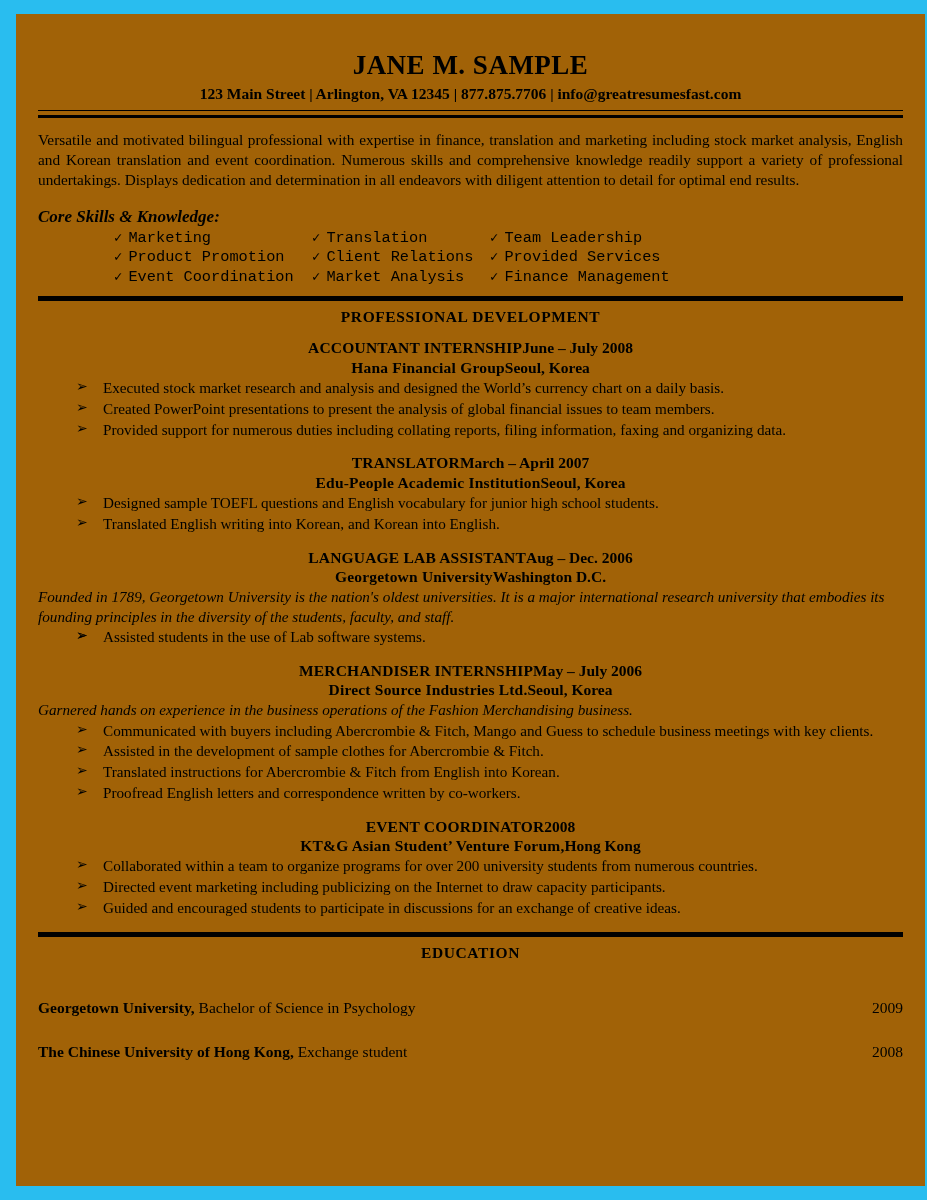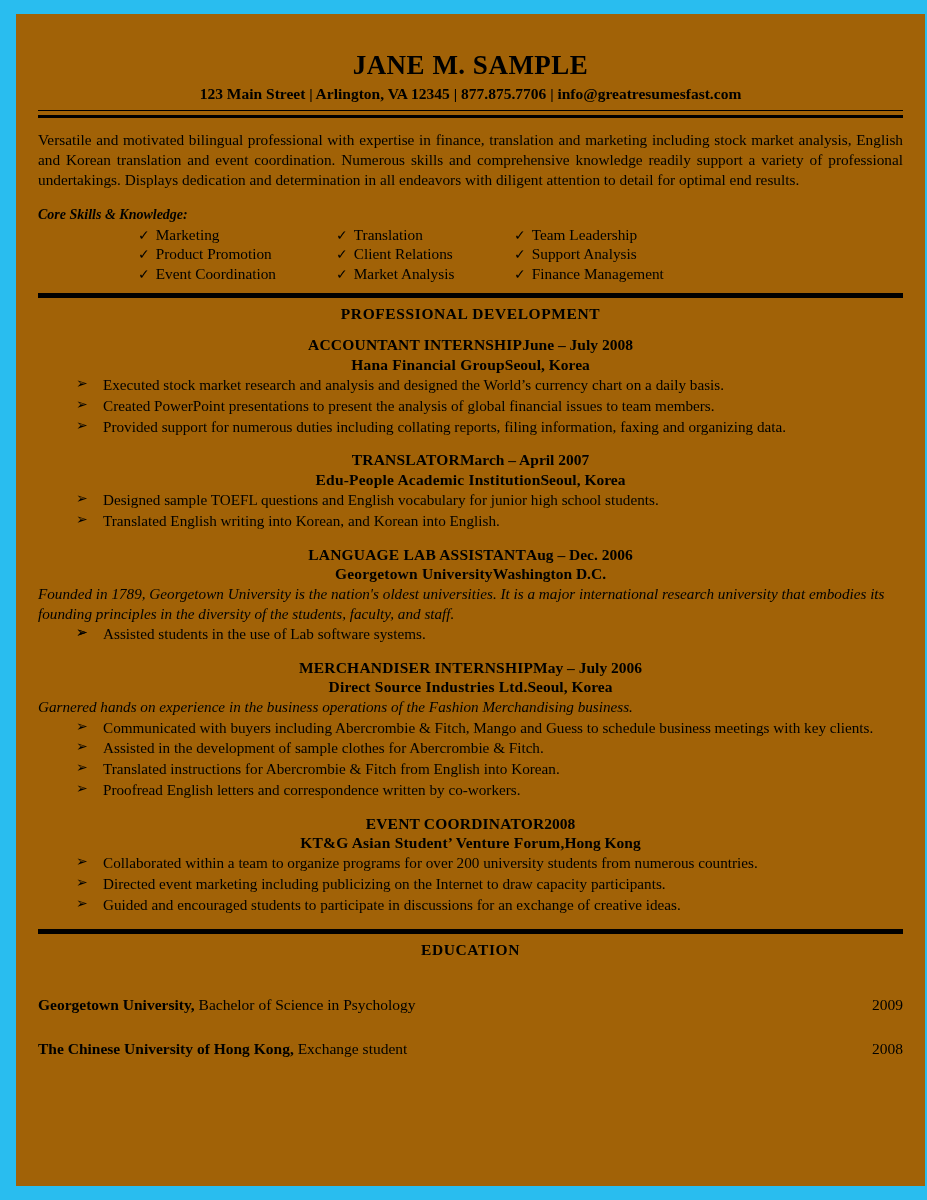"Core Skills & Knowledge:" .skills-title { font-size: 14px -> 17px }
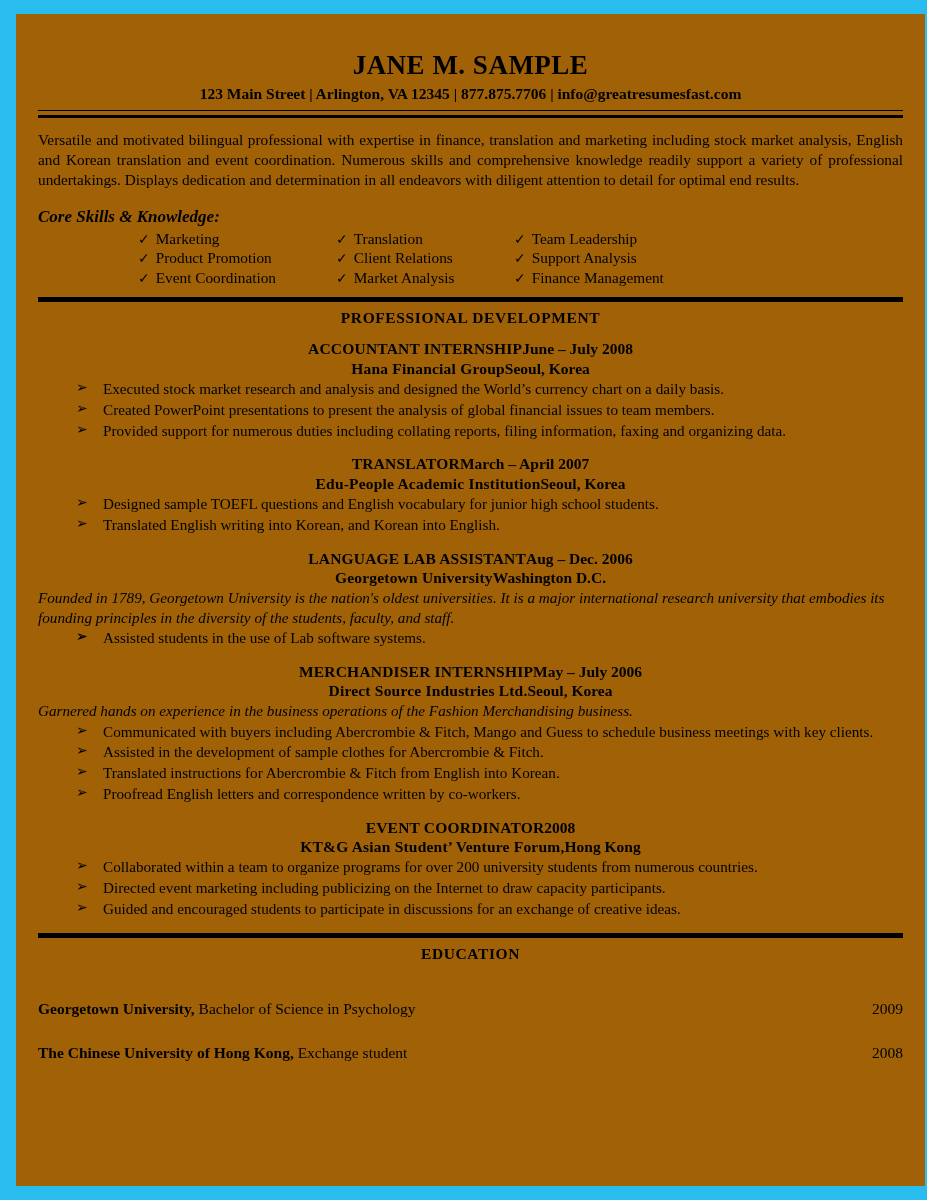"✓ Marketing" .skills-grid { font-family: none -> Liberation Mono, monospace; margin-left: 100px -> 76px }
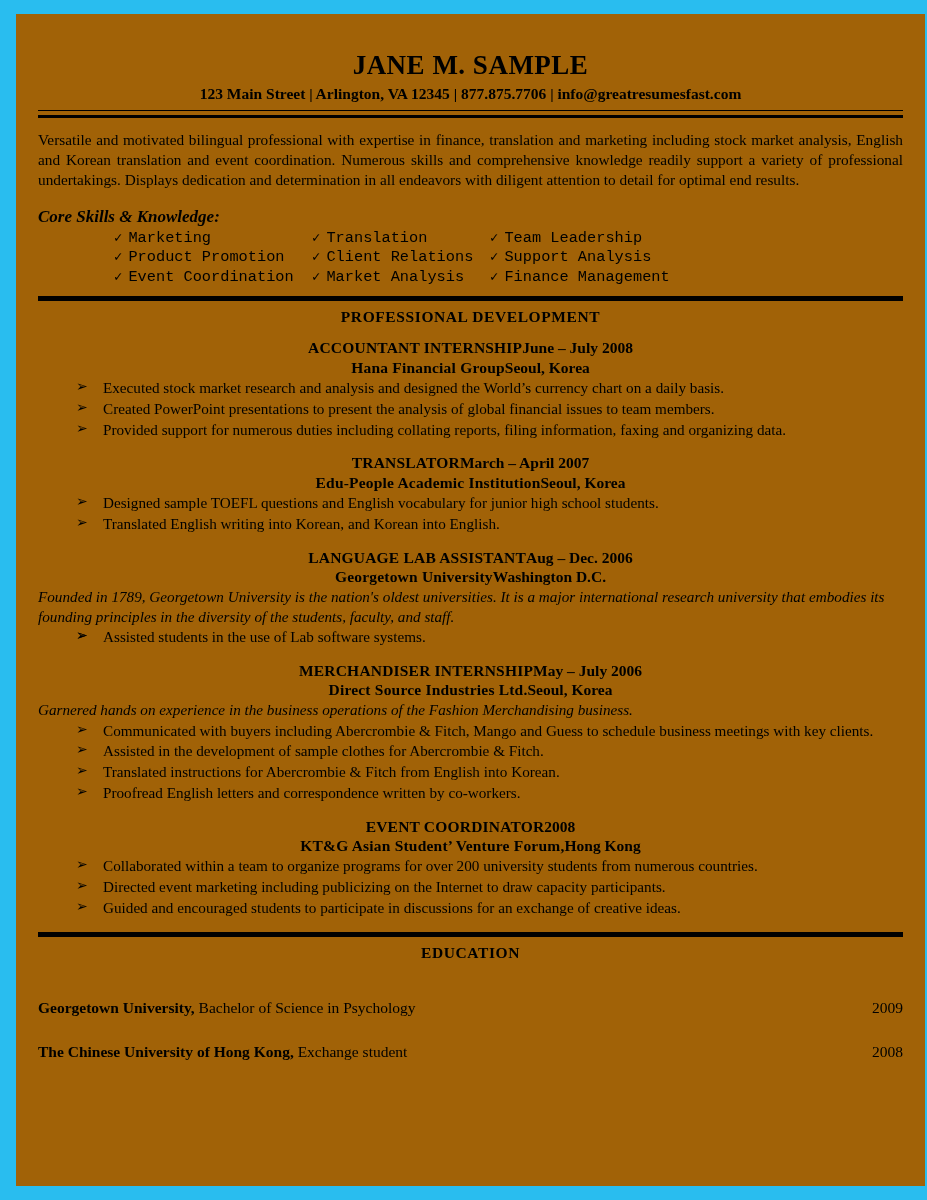"Support Analysis" span { text: Support Analysis -> Provided Services }
